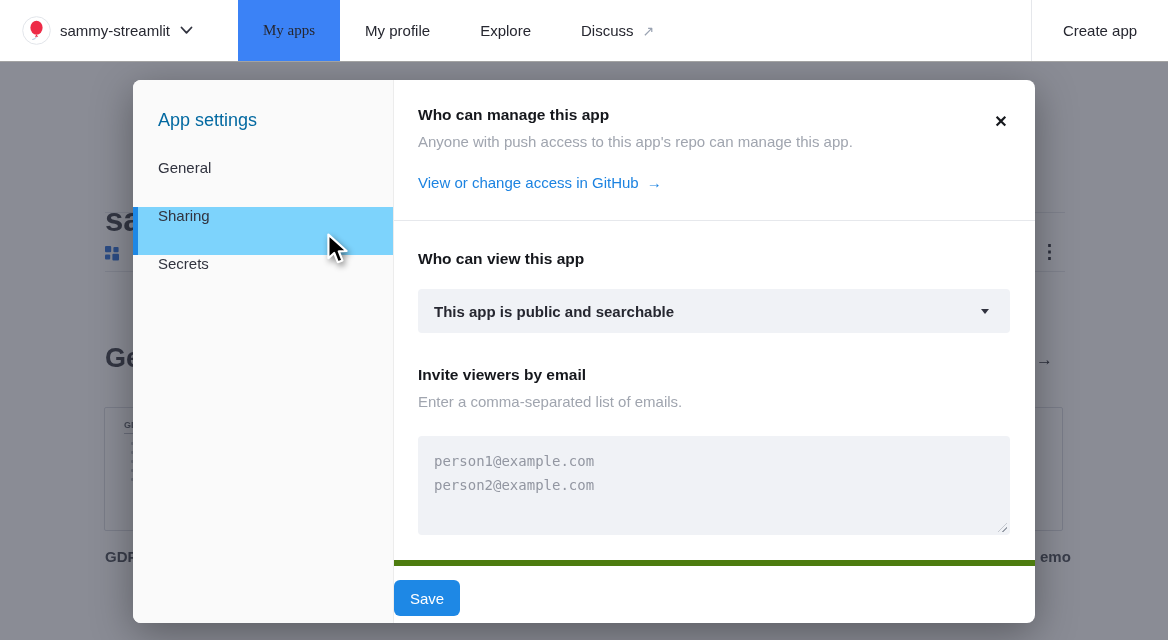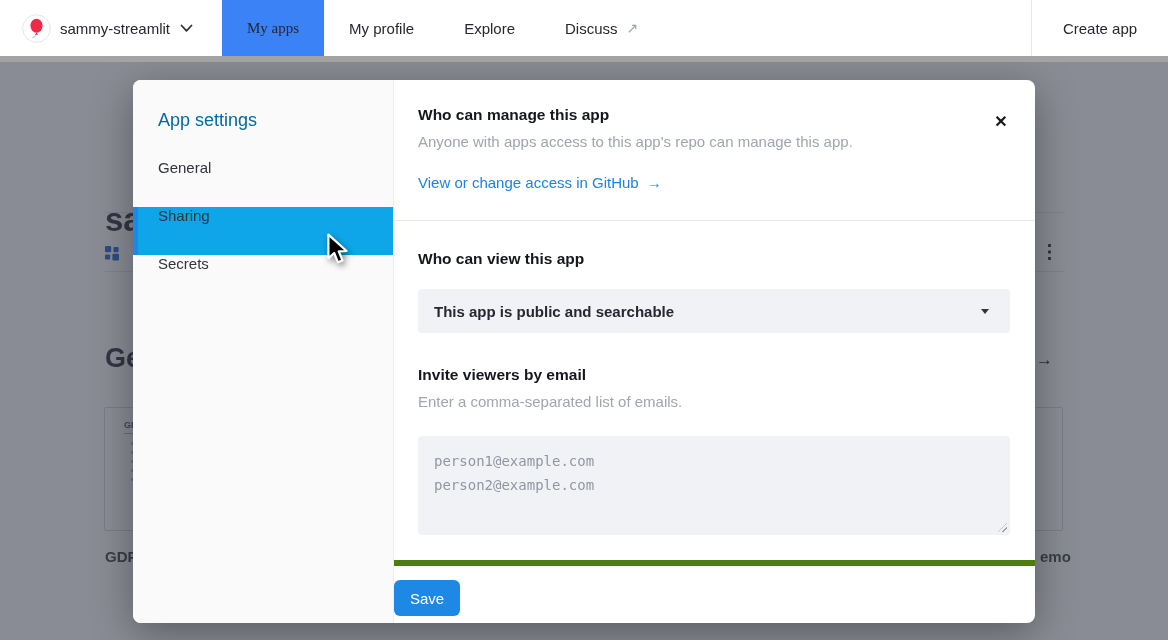"sammy-streamlit" .navbar { border-bottom: 6px solid #a3a3a3 -> 1px solid #a3a3a3; gap: none -> 16px }
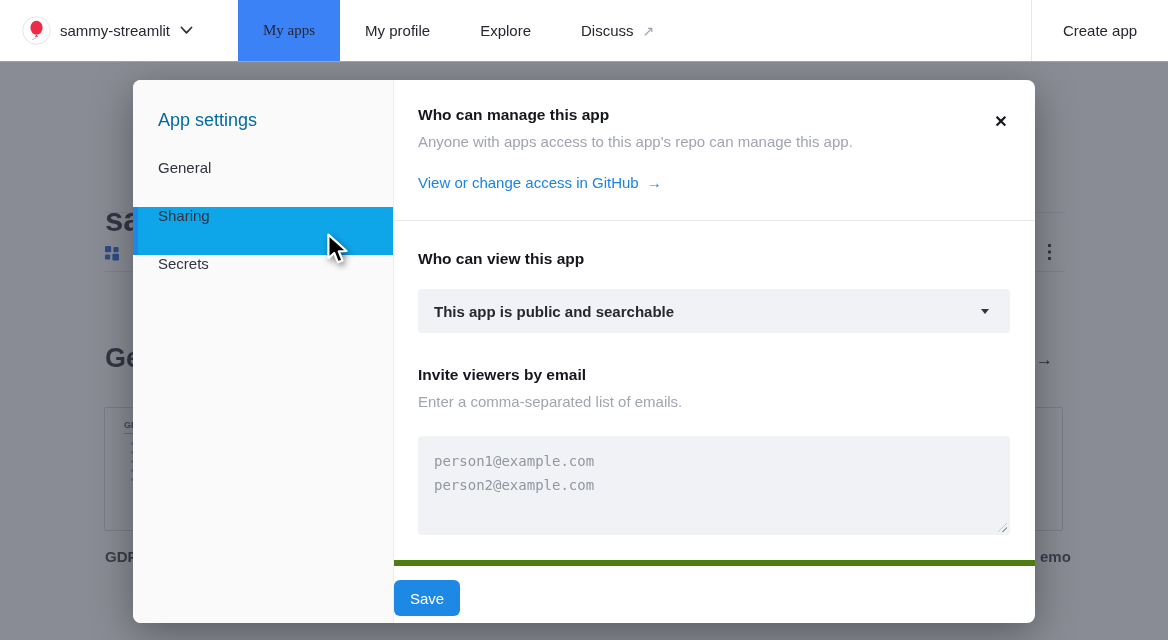"Anyone with apps access to" div.sec-sub { text: apps -> push }
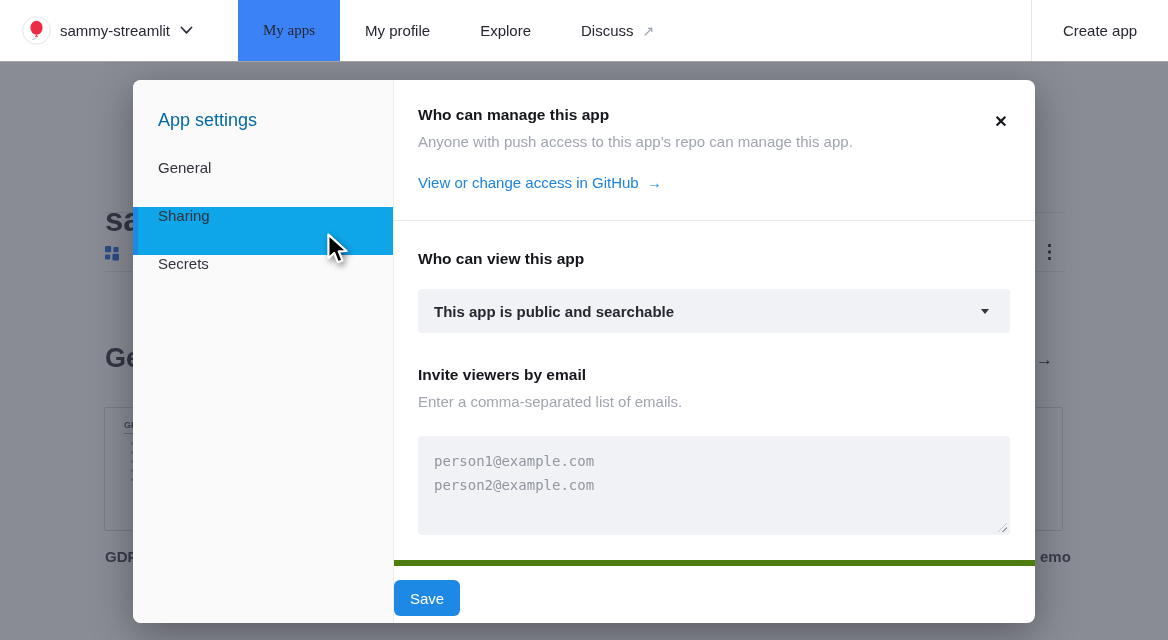"Sharing" .sidebar-item.active { background: #0ea5e9 -> #7dd3fc }
